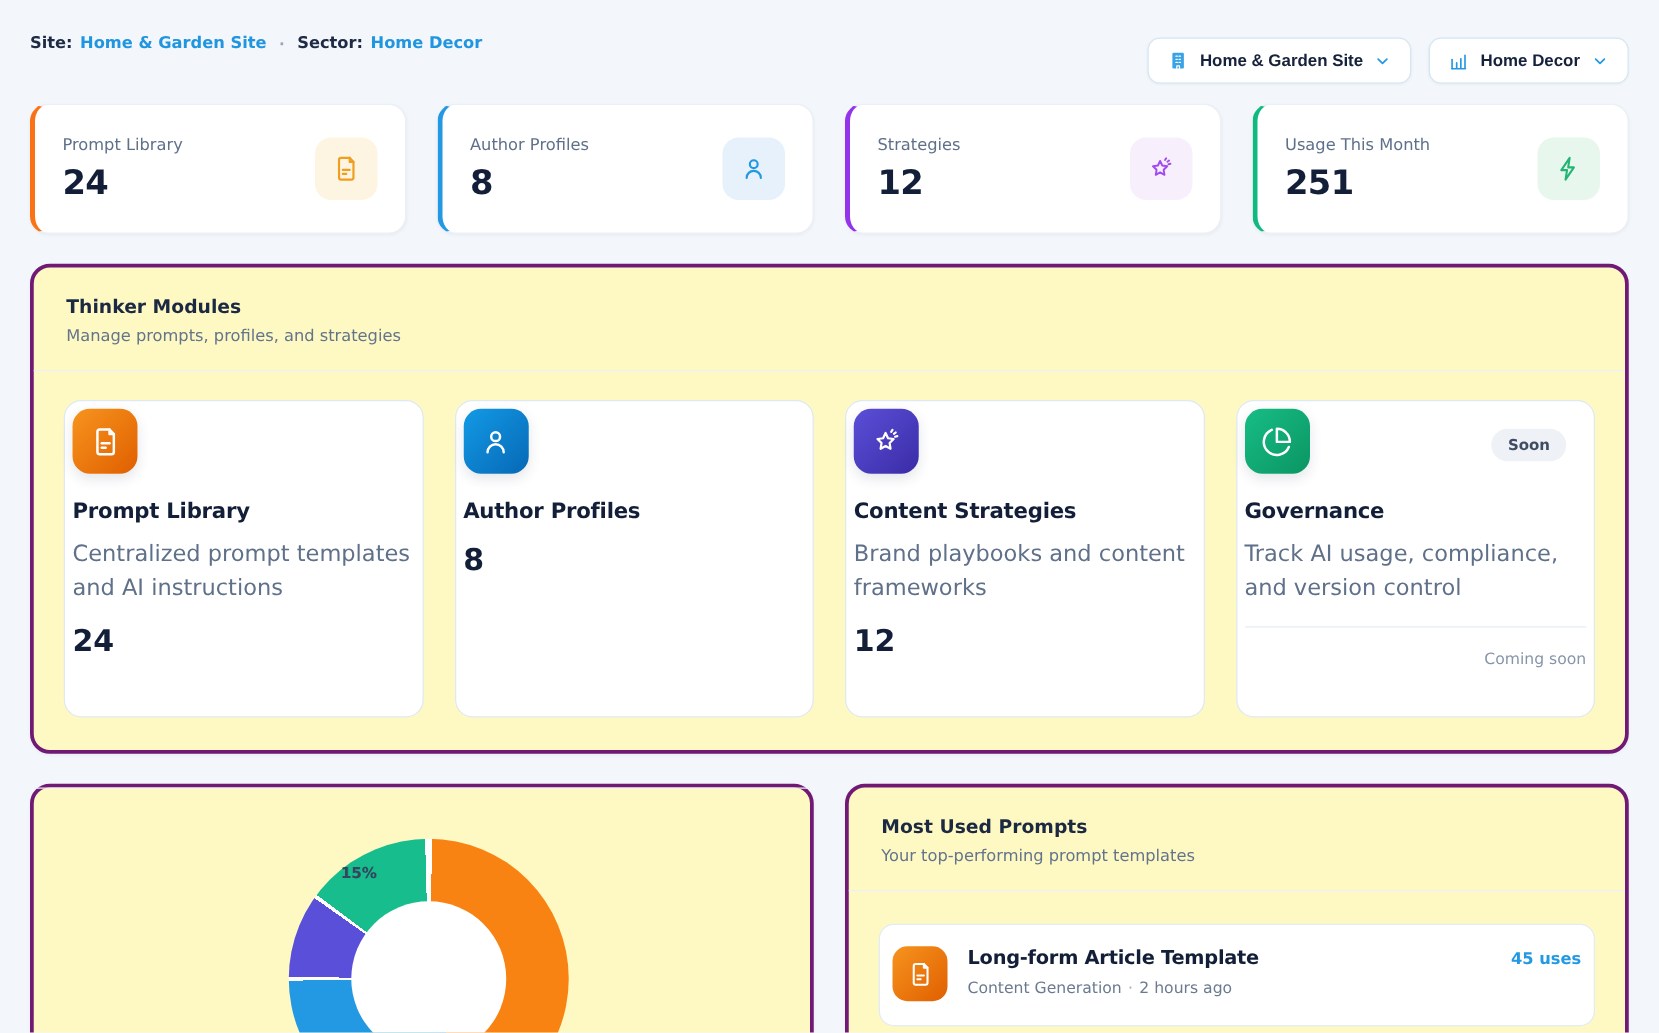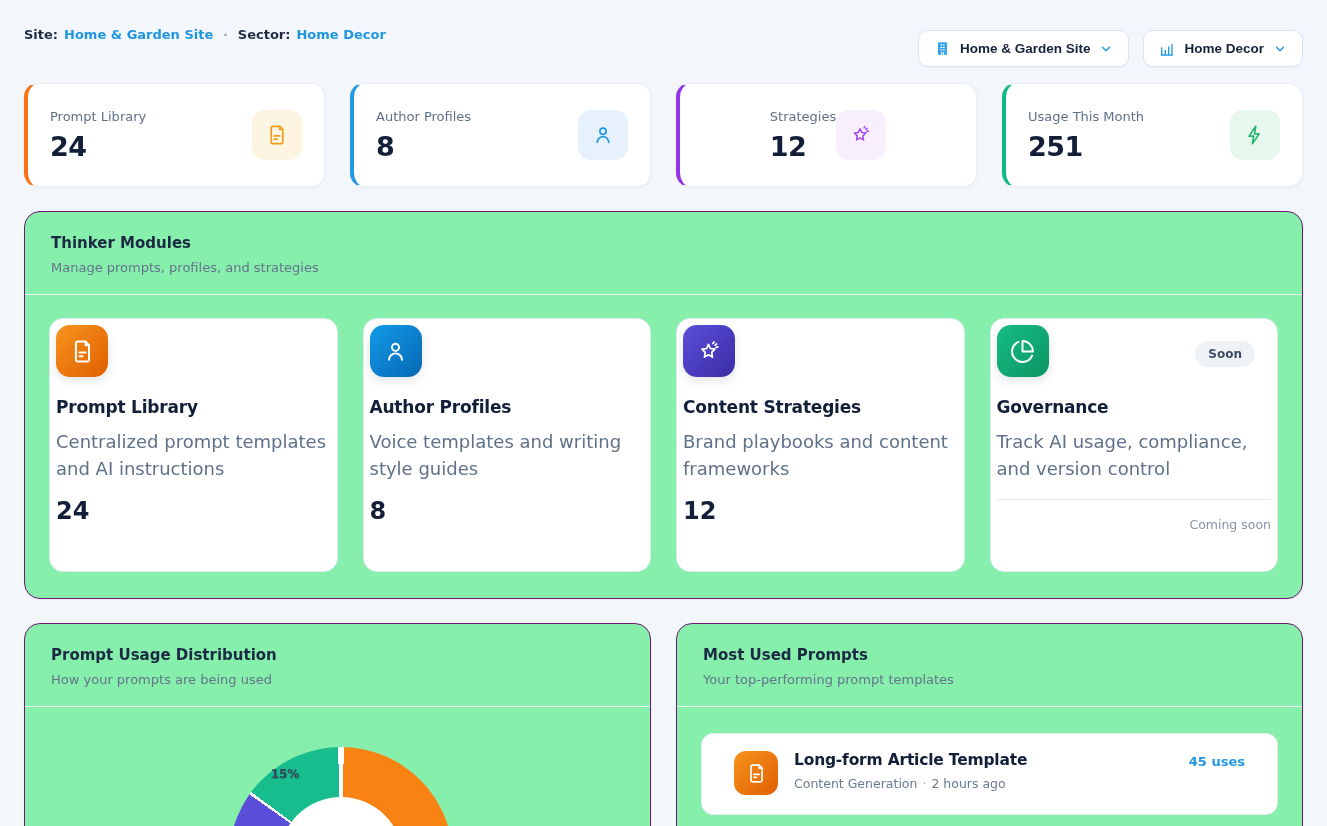"Strategies" .stat-card.accent-purple { justify-content: center -> none }
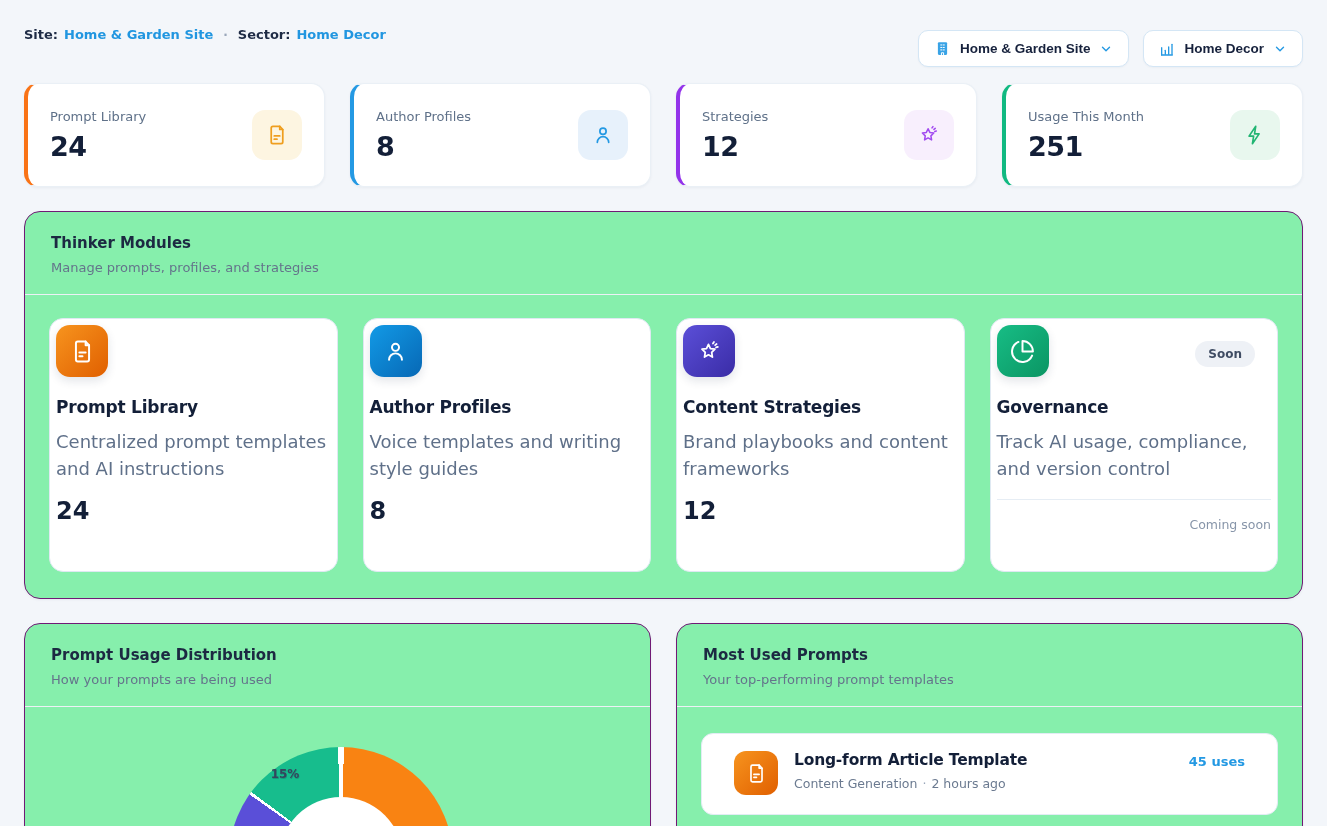"Thinker Modules" .section-card { background: #86efac -> #fef9c3; border: 1px solid #701a75 -> 3px solid #701a75 }
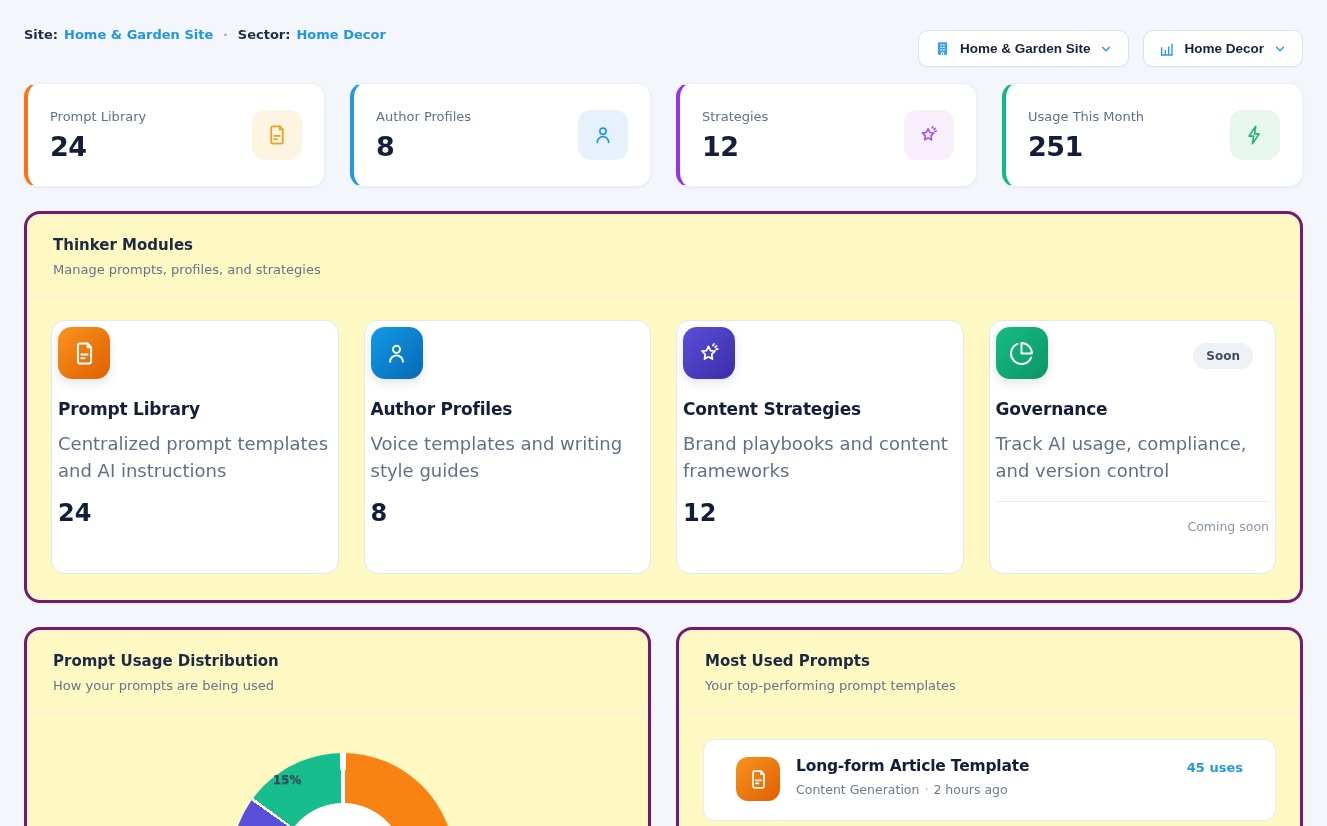"Voice templates and writing style" div.module-desc { html: <div>Voice templates and writing style guides</div> -> none }
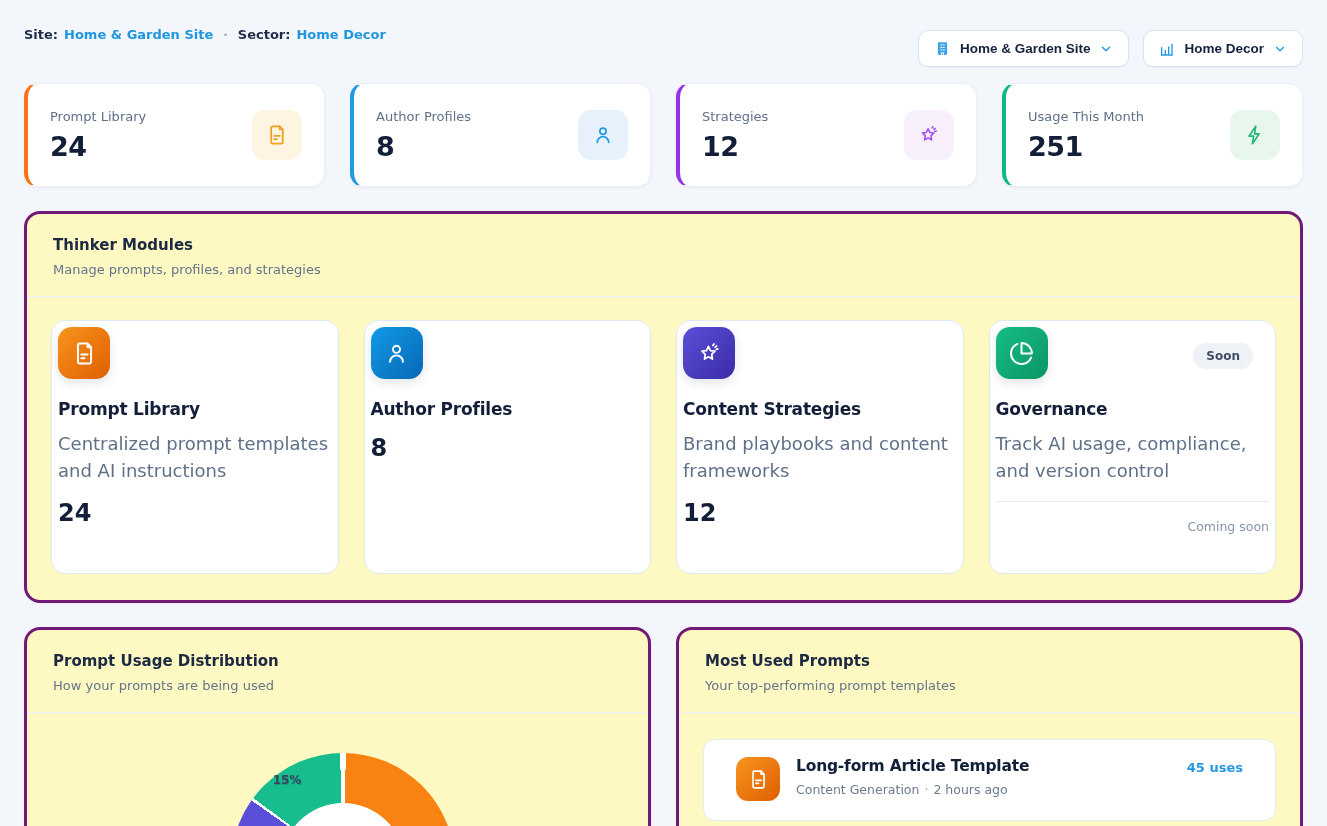"Prompt Usage Distribution" div.section-head { html: <div> <div>Prompt Usage Distribution</div> <div>How your prompts are being used</div> </div> -> none }
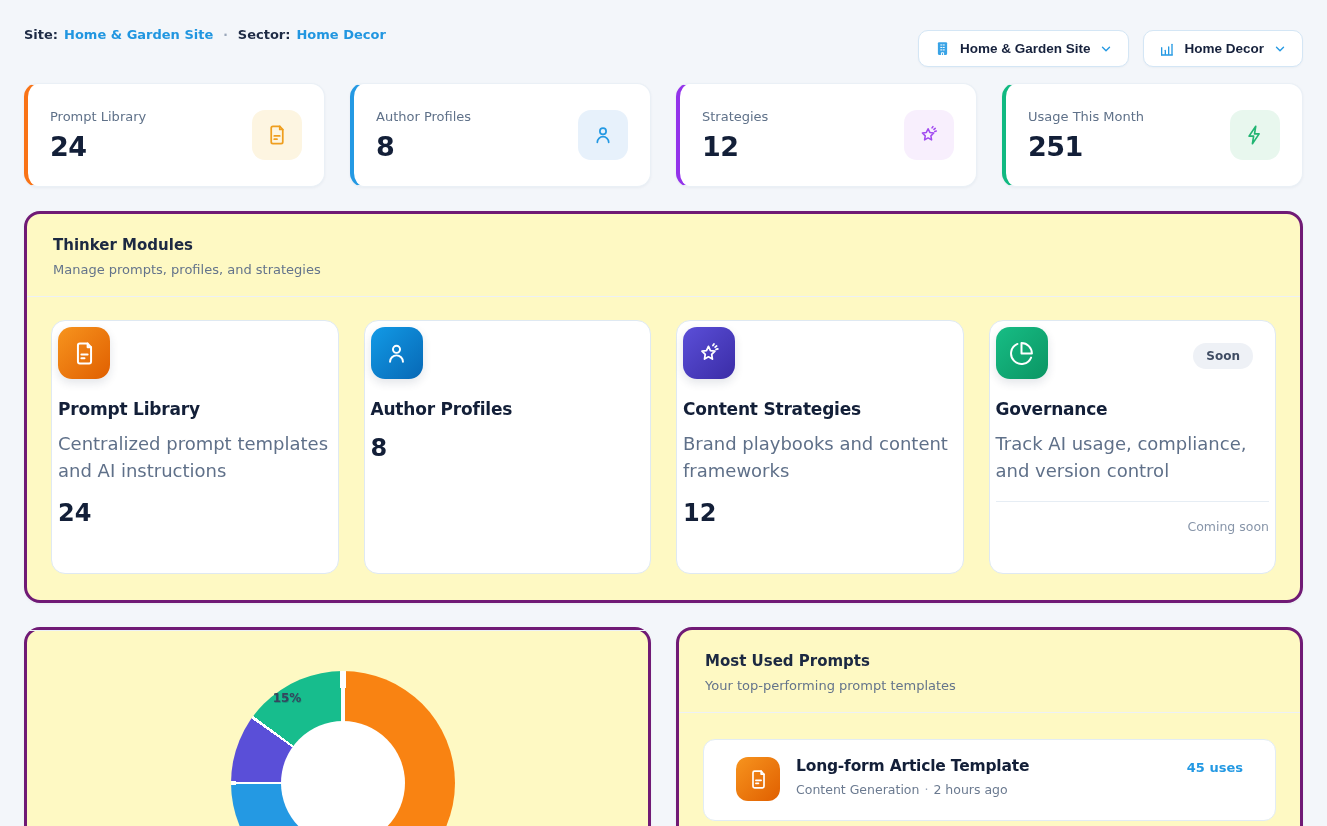"Long-form Article Template" .prompt-item { padding: 17px 32px -> 17px 10px }
